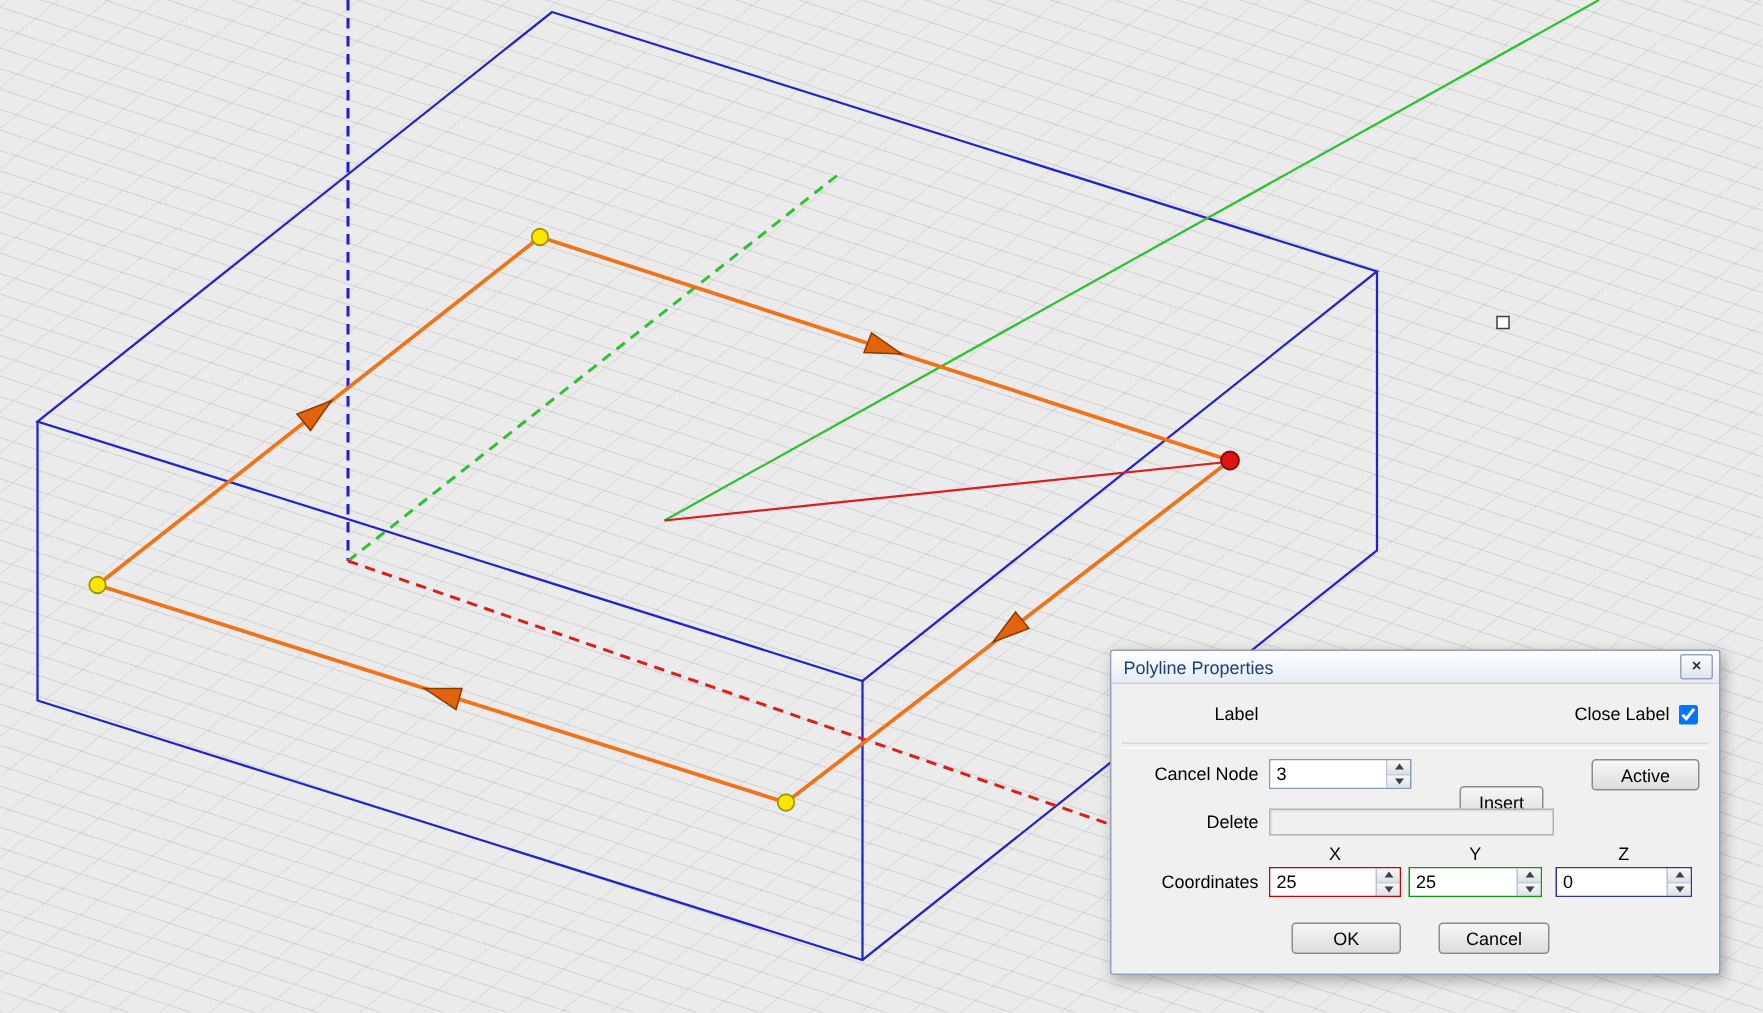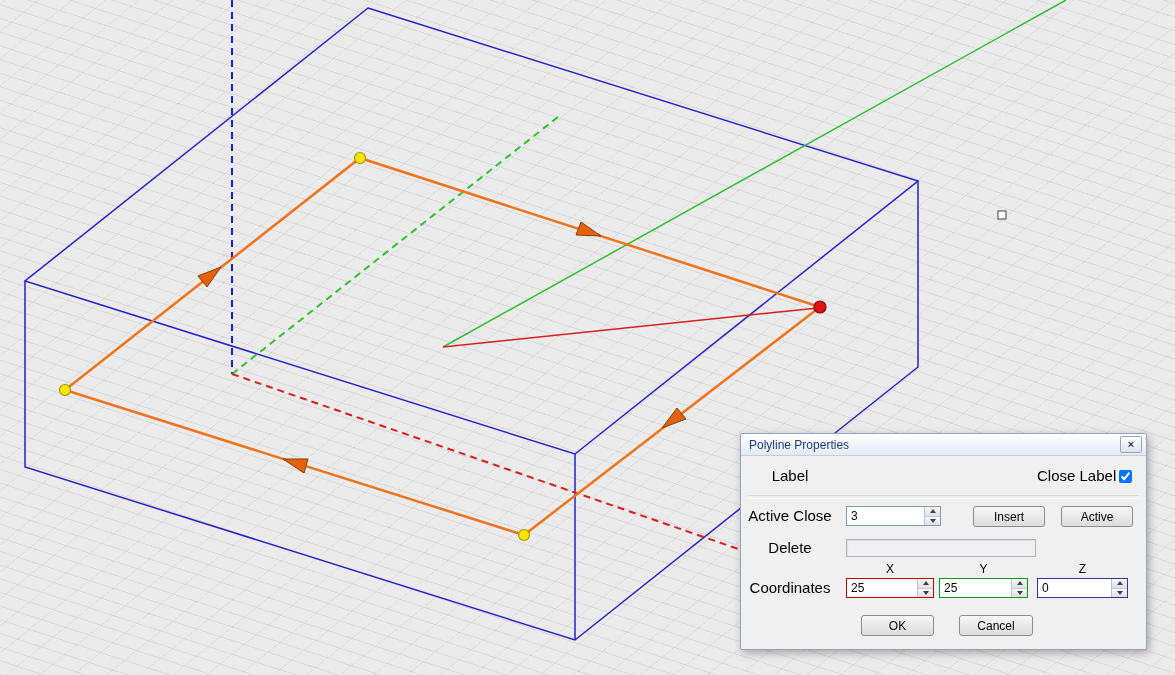"Label" .lbl { font-size: 15px -> 12px; text-align: center -> right }
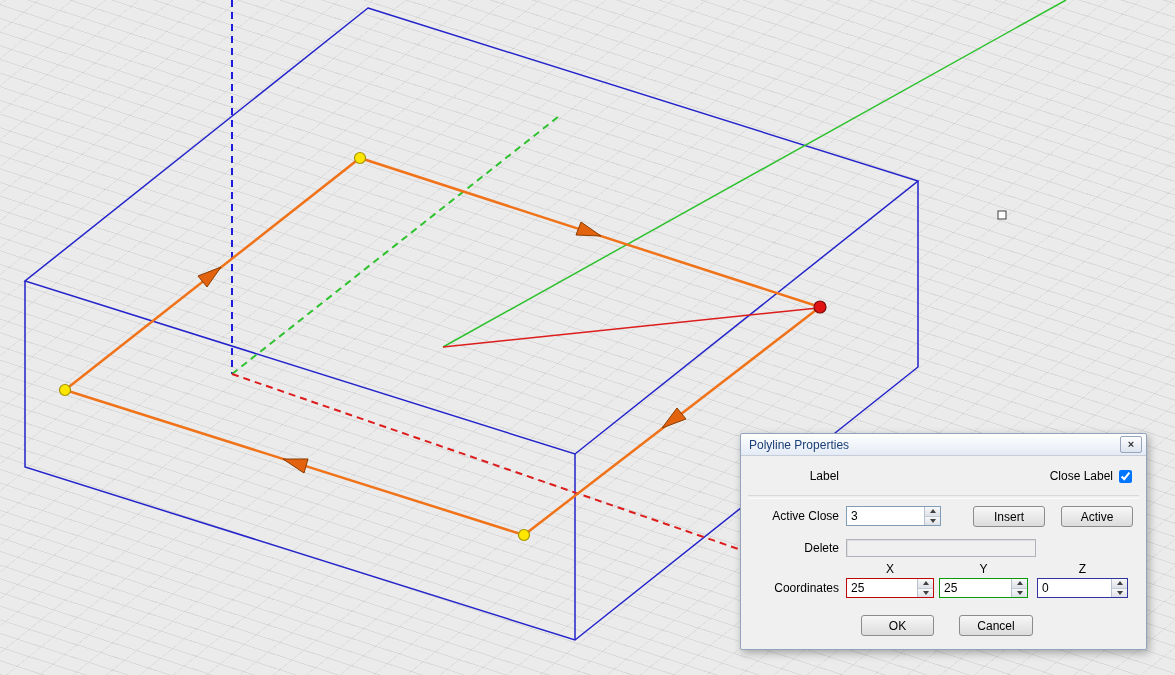"Active Close" div.dlg-el { text: Active Close -> Cancel Node }
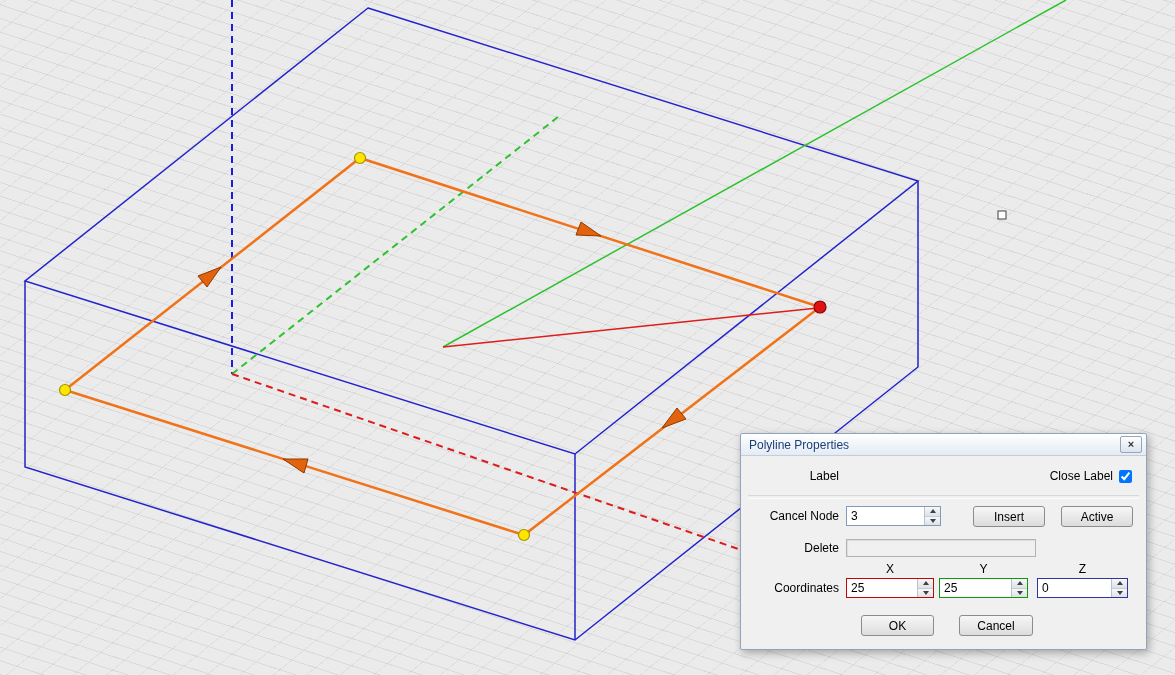"Insert" button.dlg-el { top: 72px -> 90px; width: 72px -> 56px }
